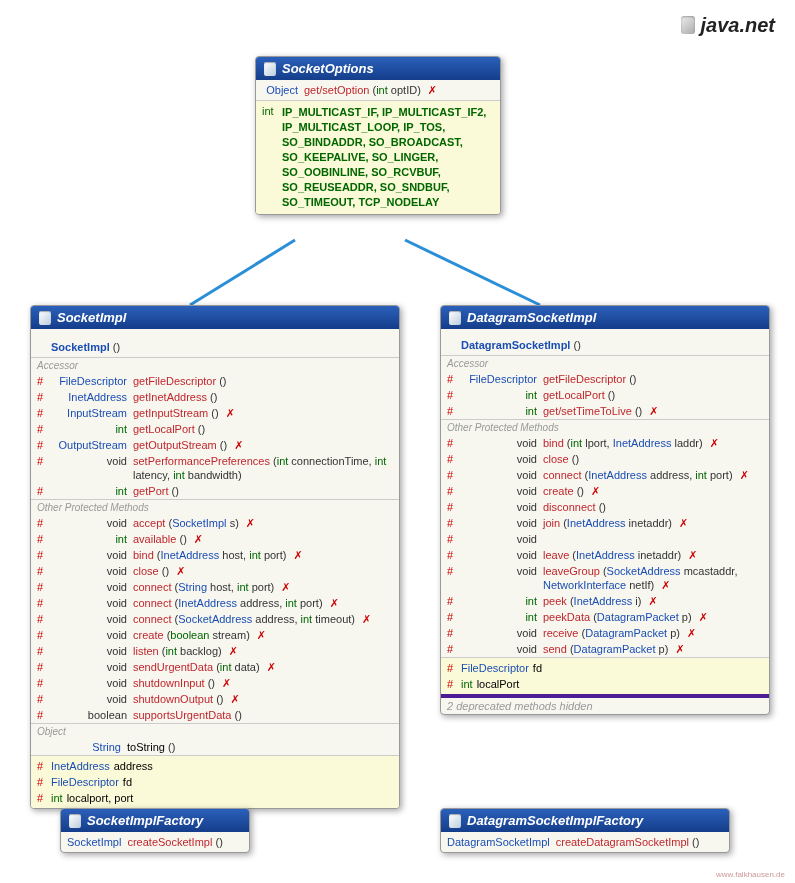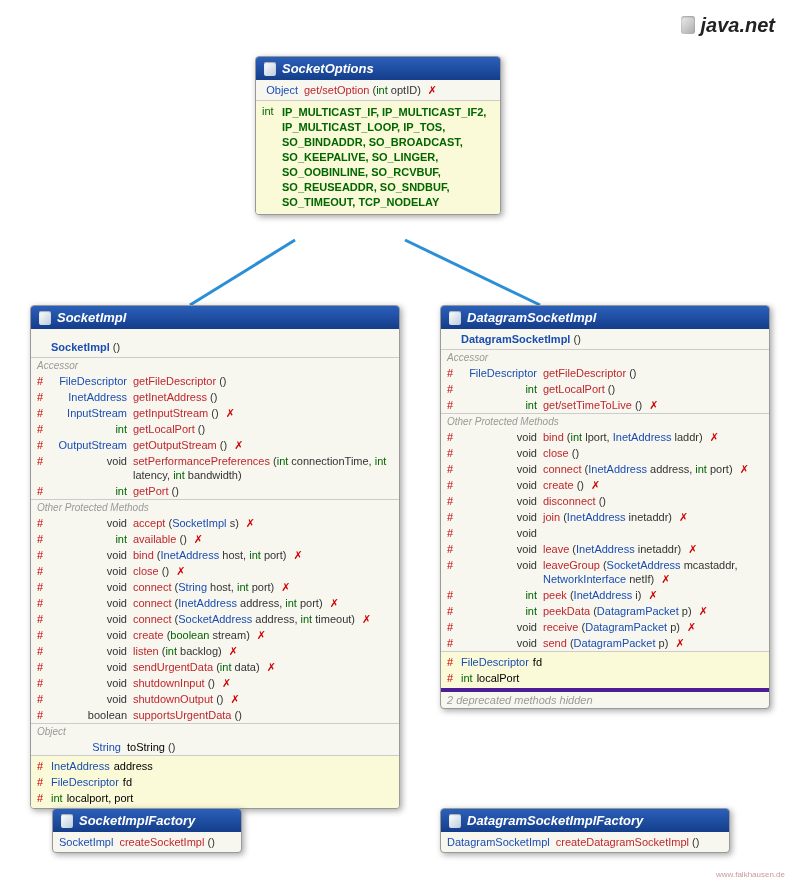"DatagramSocketImpl ()" div.row { padding-top: 3px -> 9px }
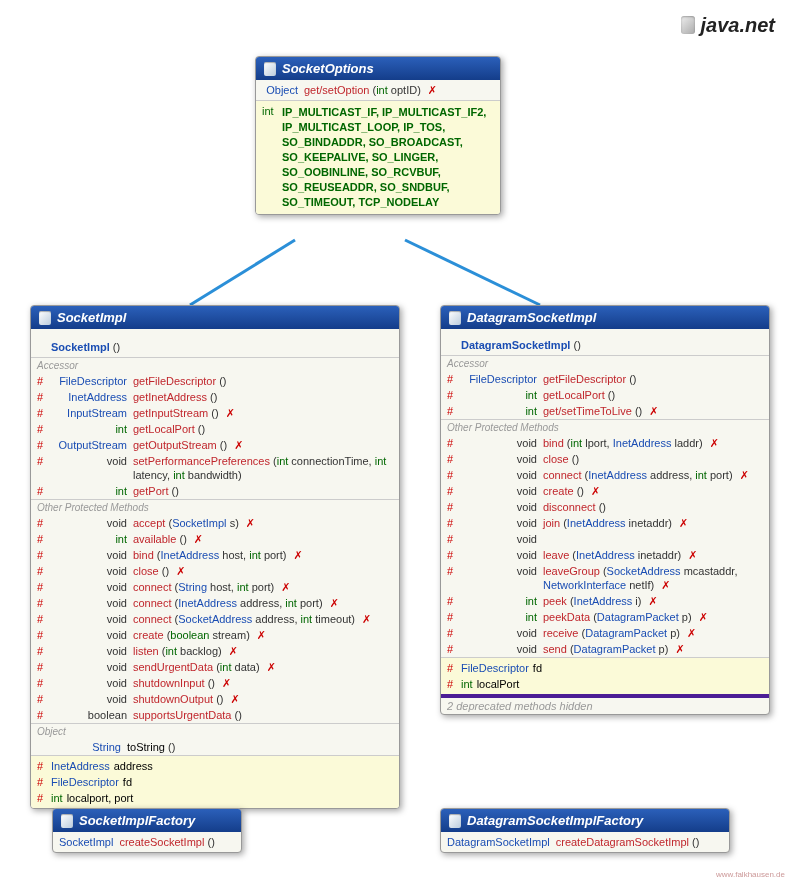"SocketImplFactory" div.class-box { left: 52px -> 60px }
